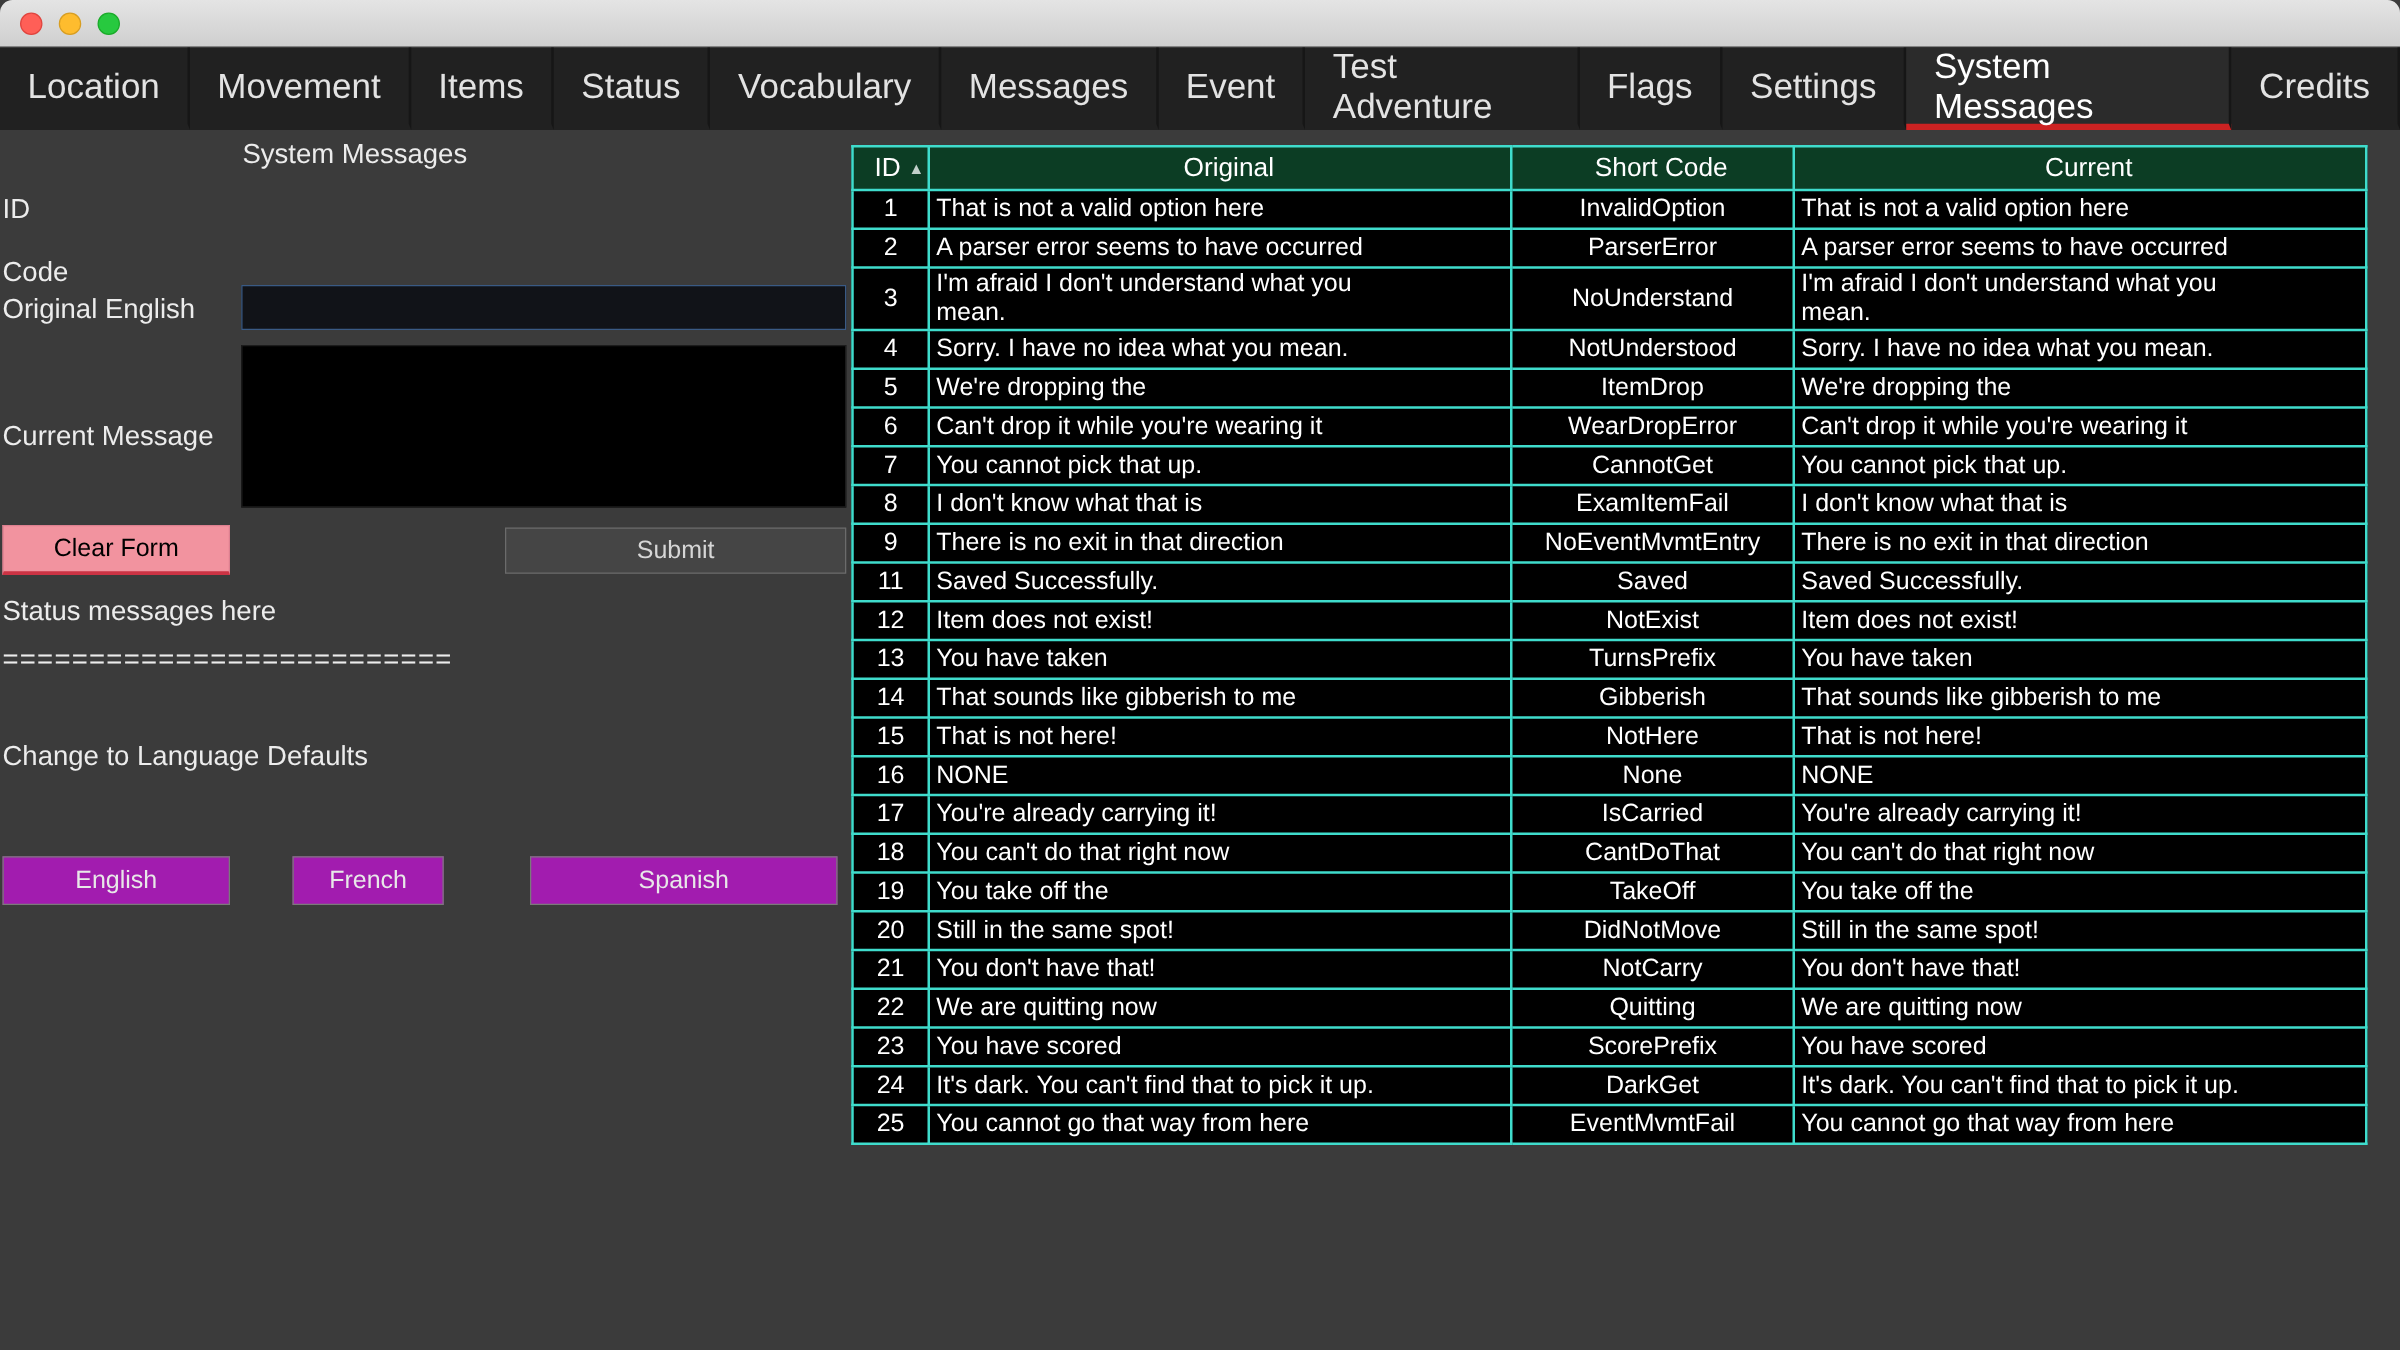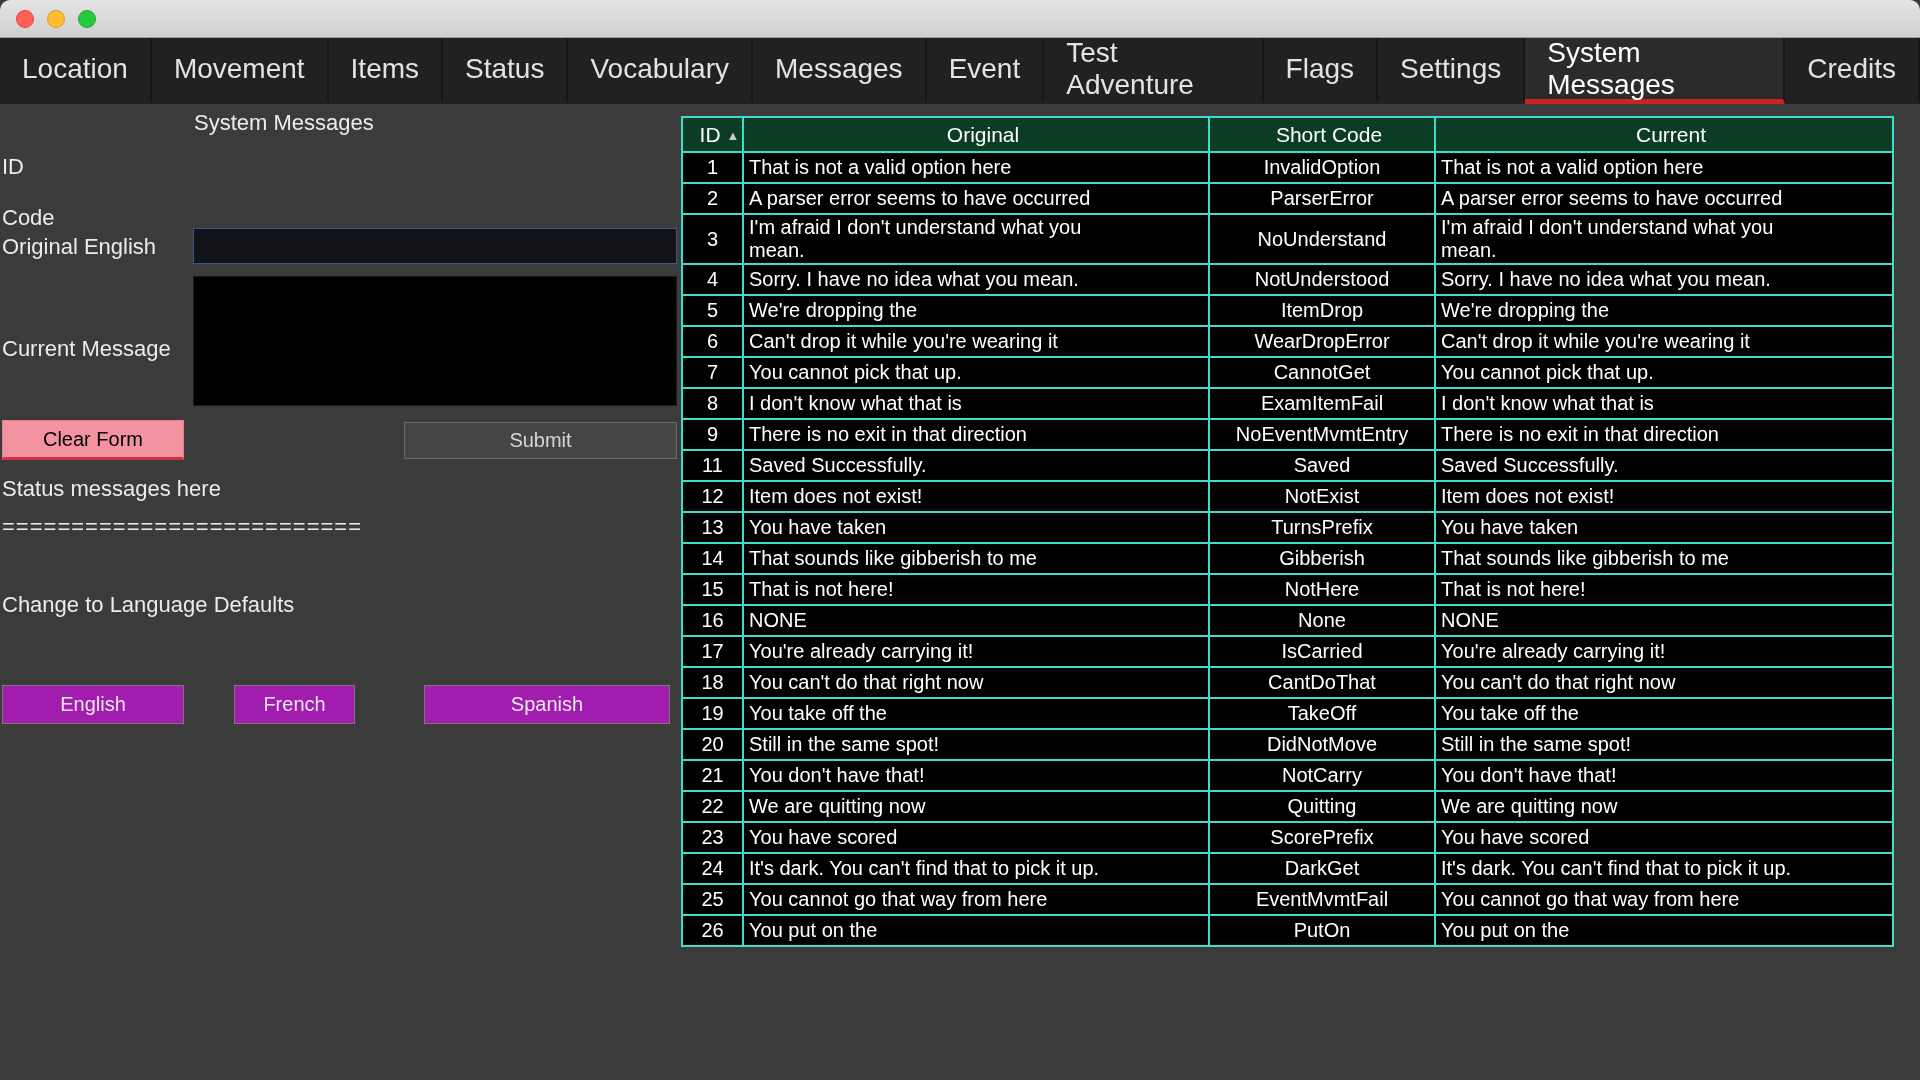"26" tr { html: <tr> <td>26</td> <td>You put on the</td> <td>PutOn</td> <td>You put on the</td> </tr> -> none }
